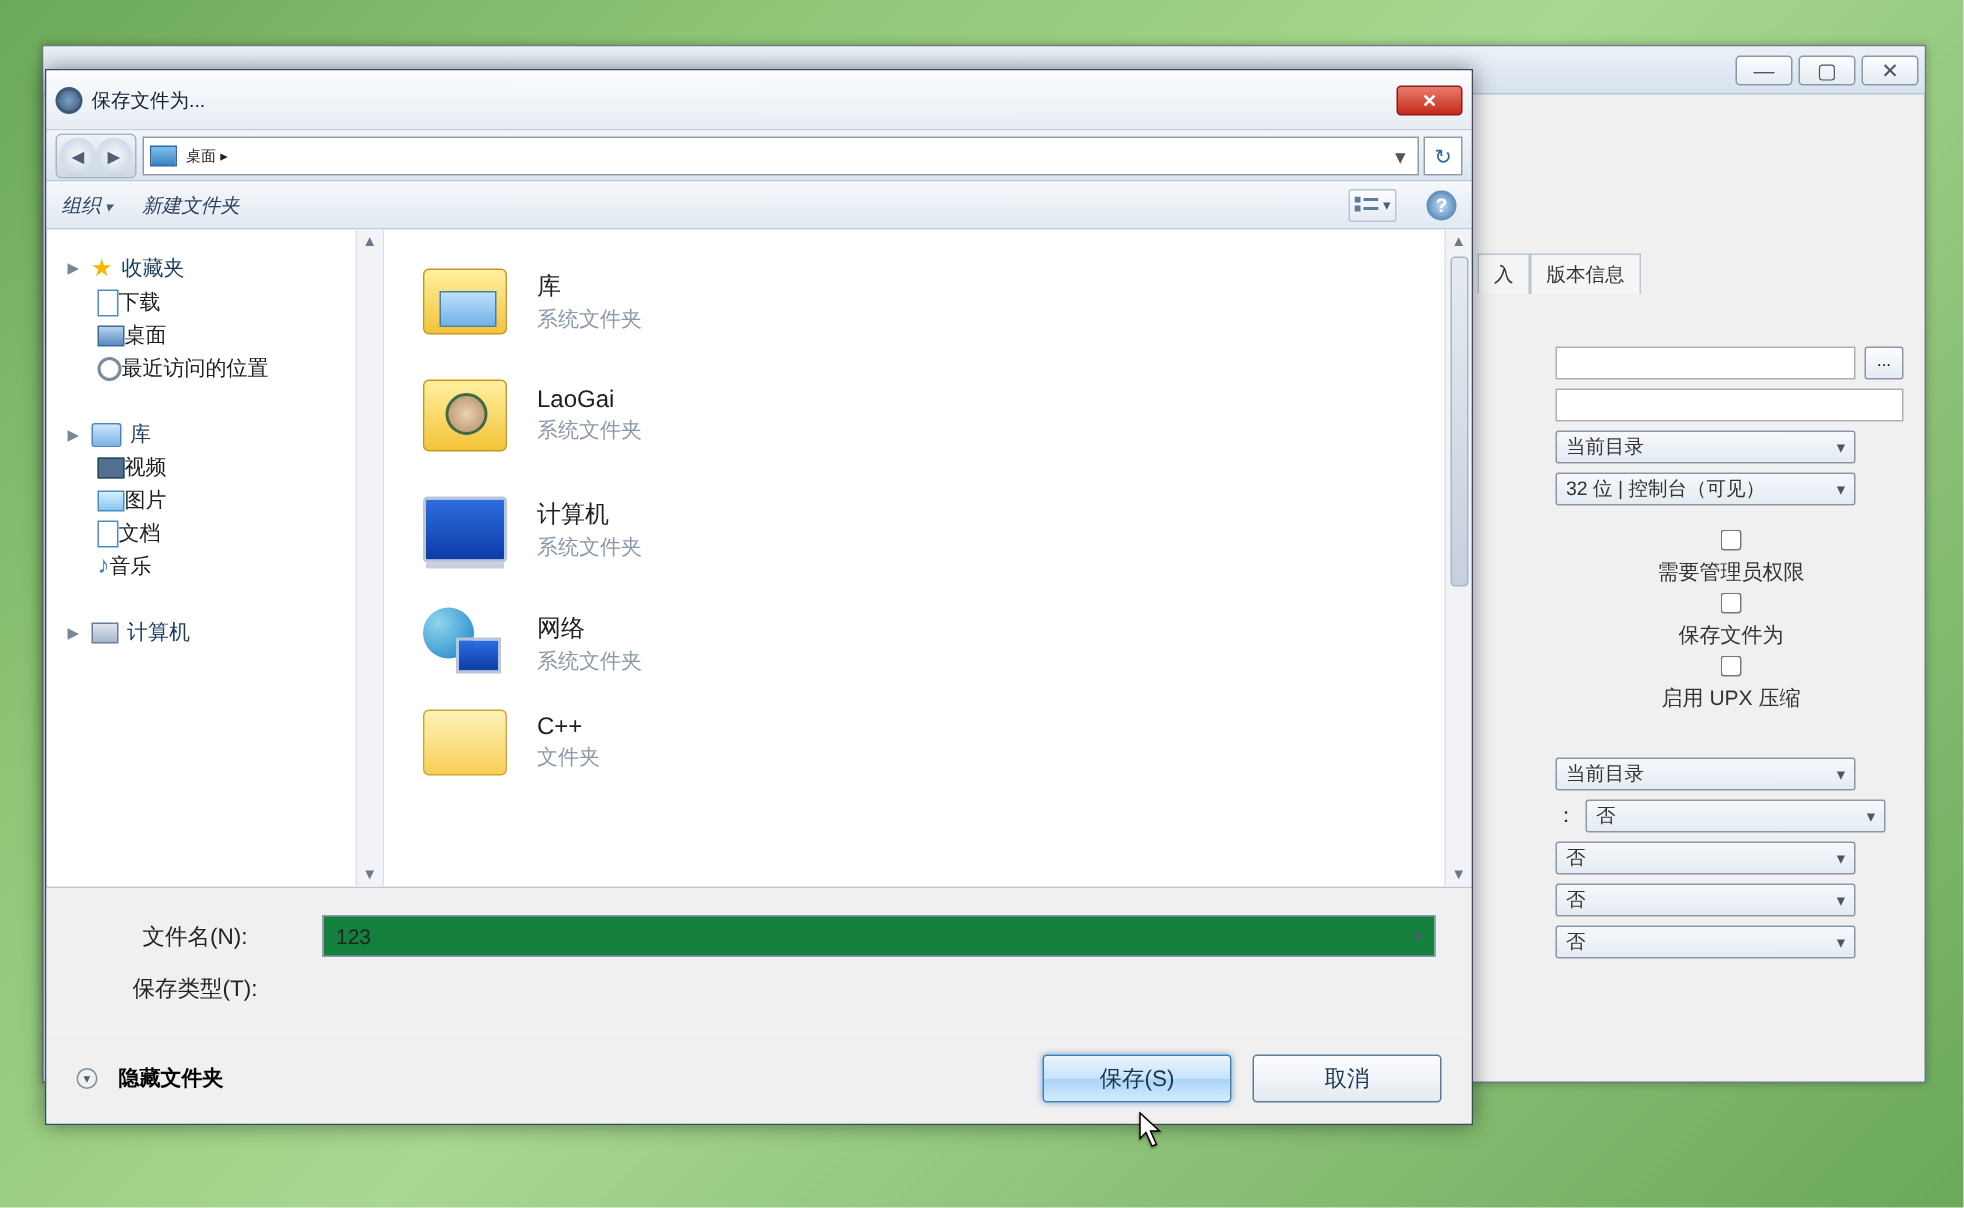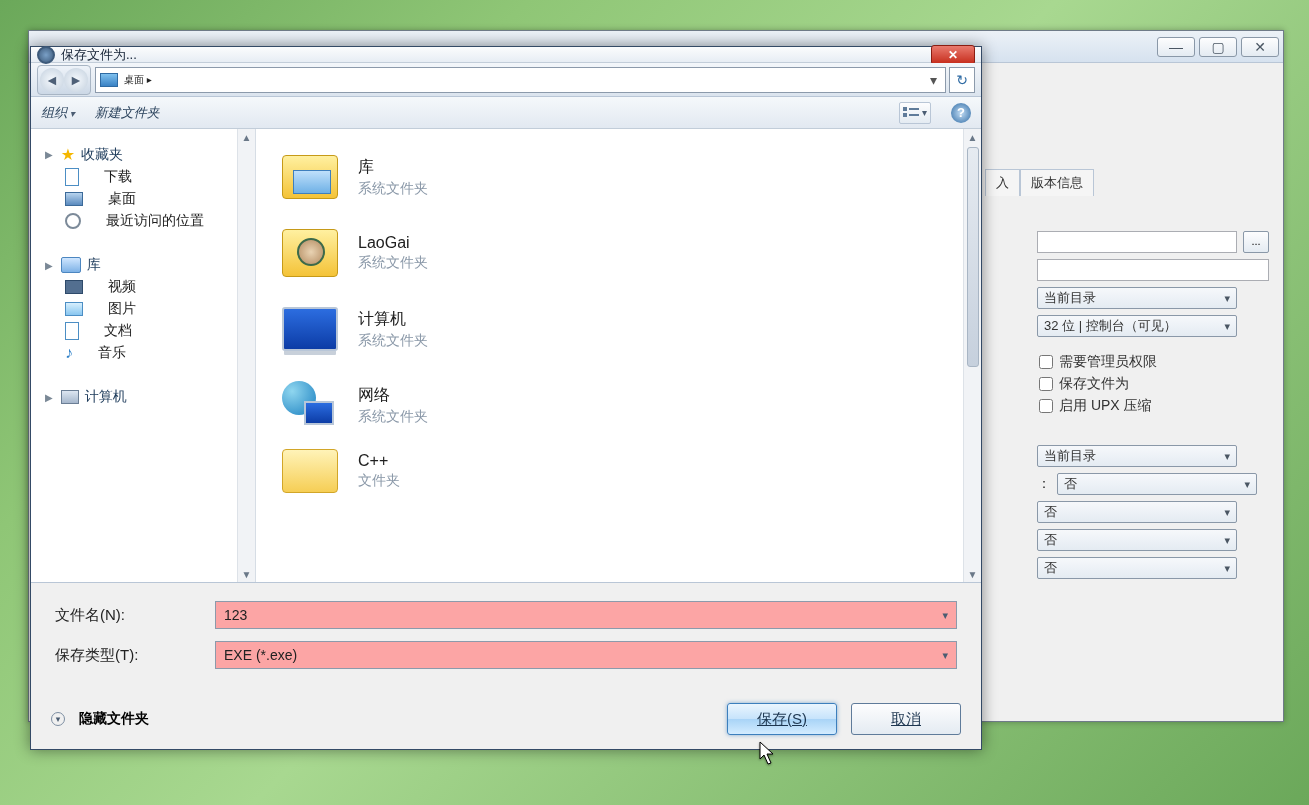"保存文件为..." .dlg-title { height: 16px -> 40px }
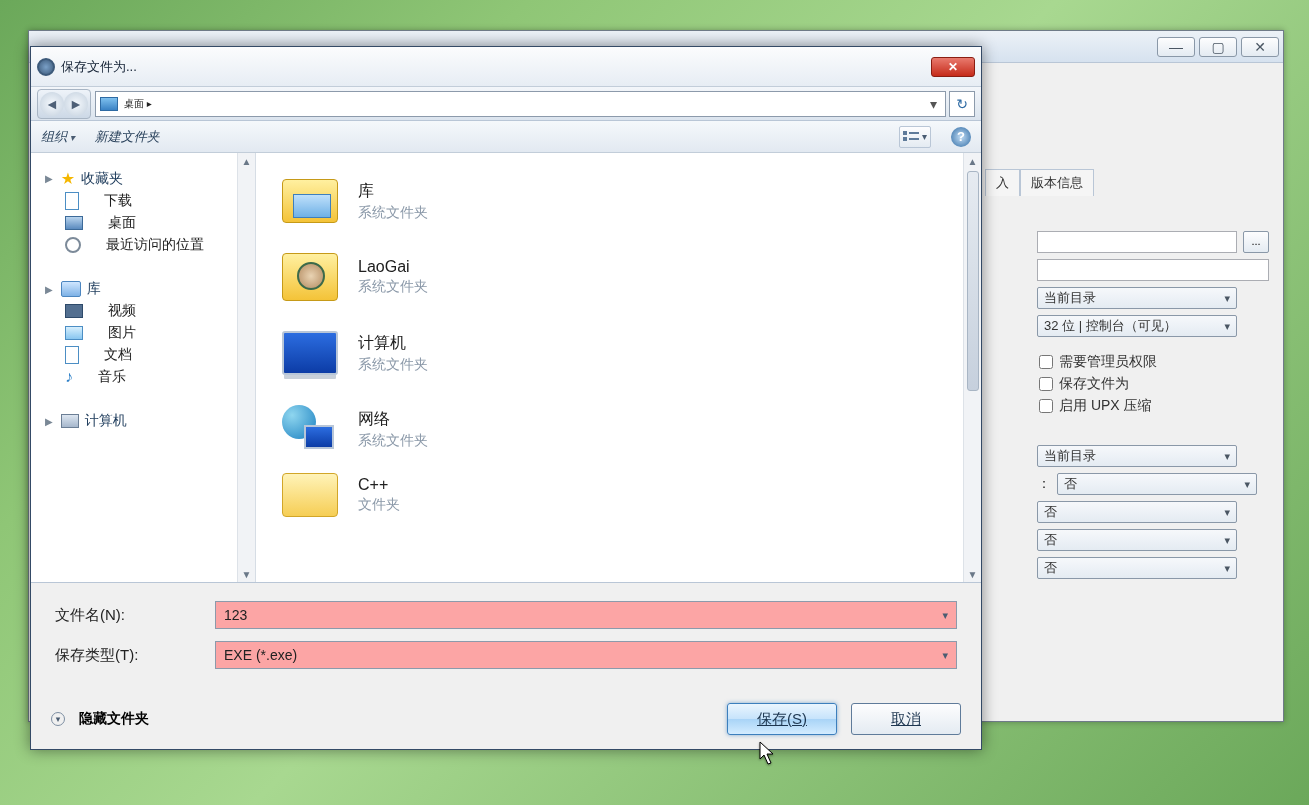"下载" .navitem { gap: 25px -> 0 }
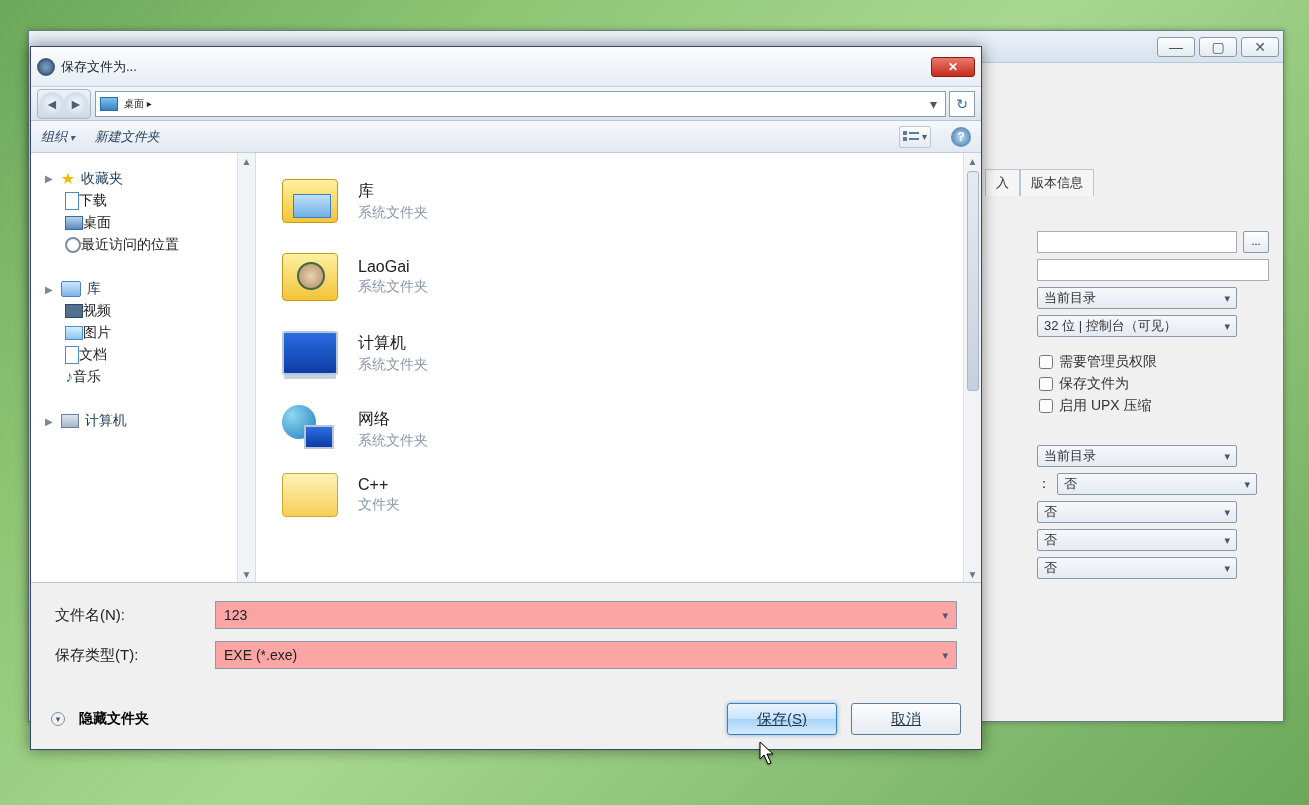"需要管理员权限" .bg-check { flex-direction: none -> column }
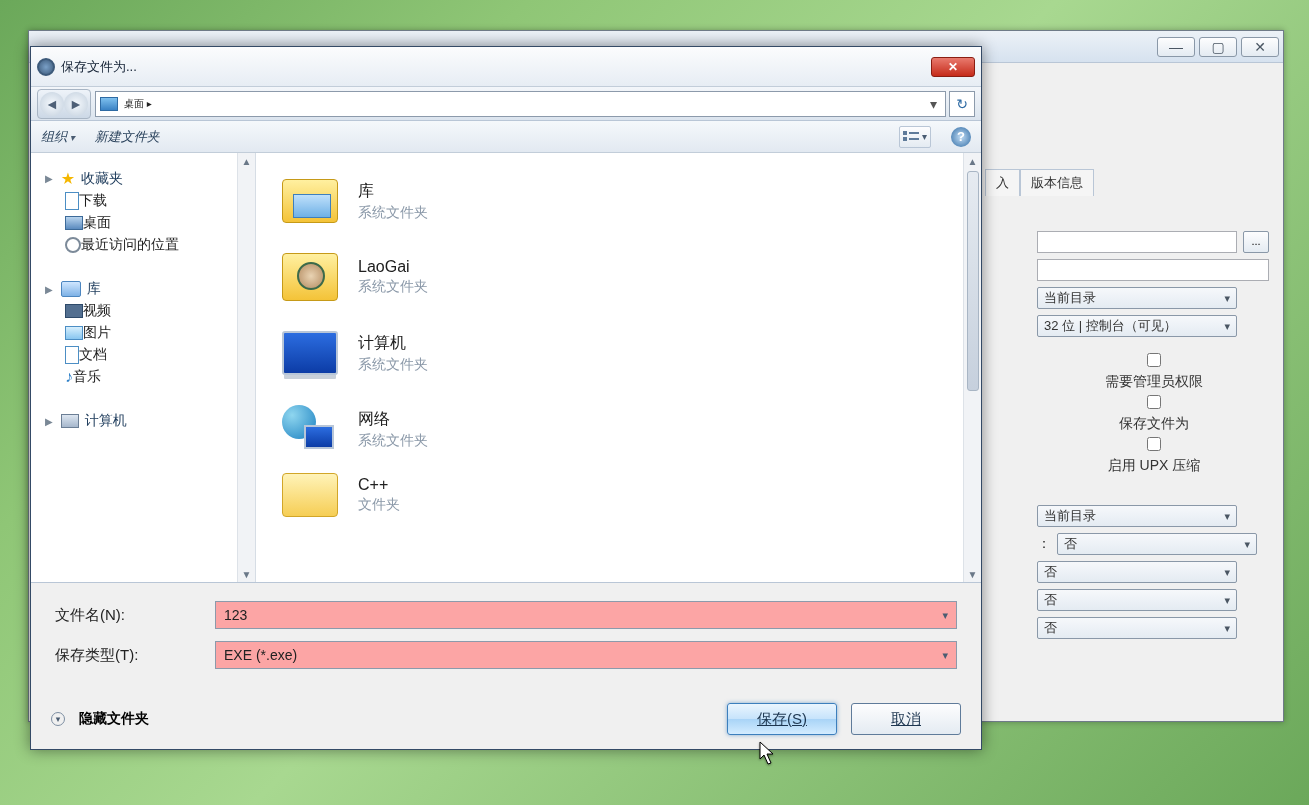"文件名(N):" .formrow label { text-align: left -> center }
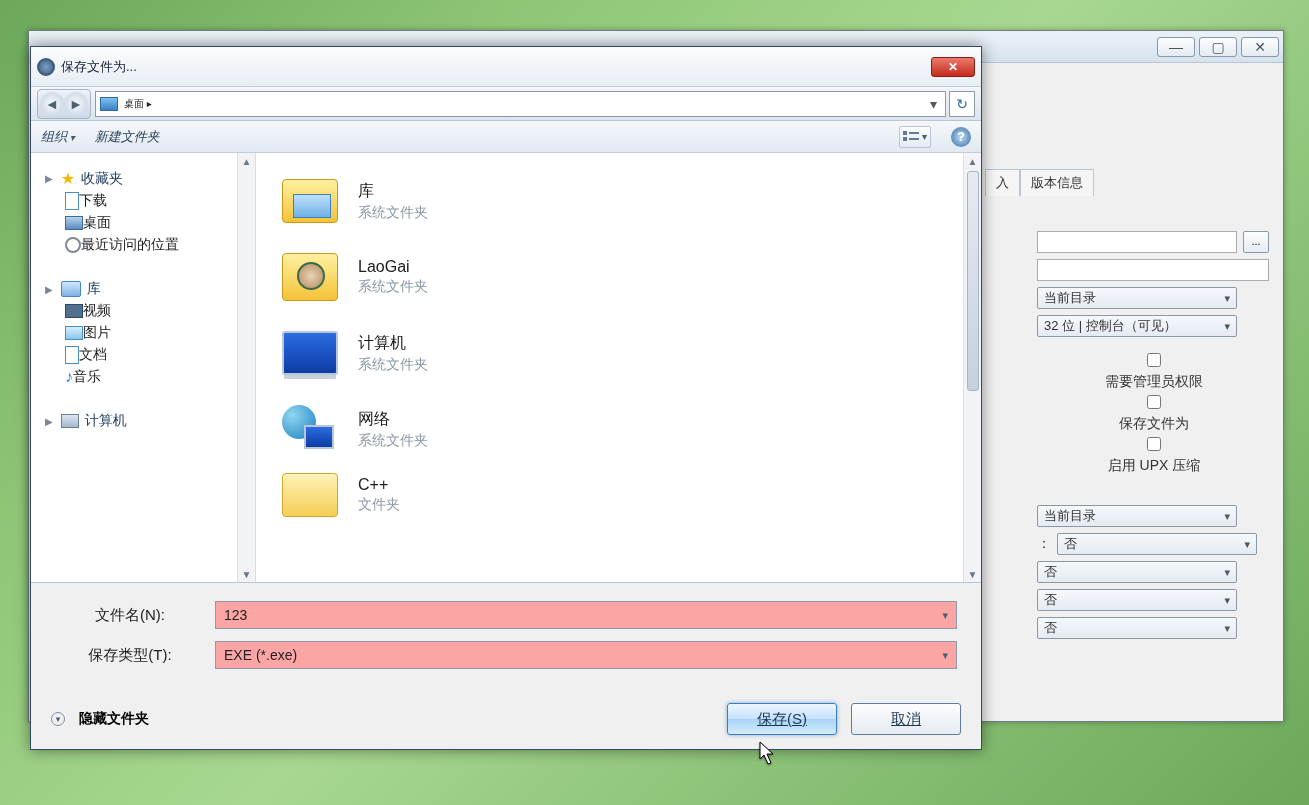"123" .combo { background: #fca5a5 -> #15803d }
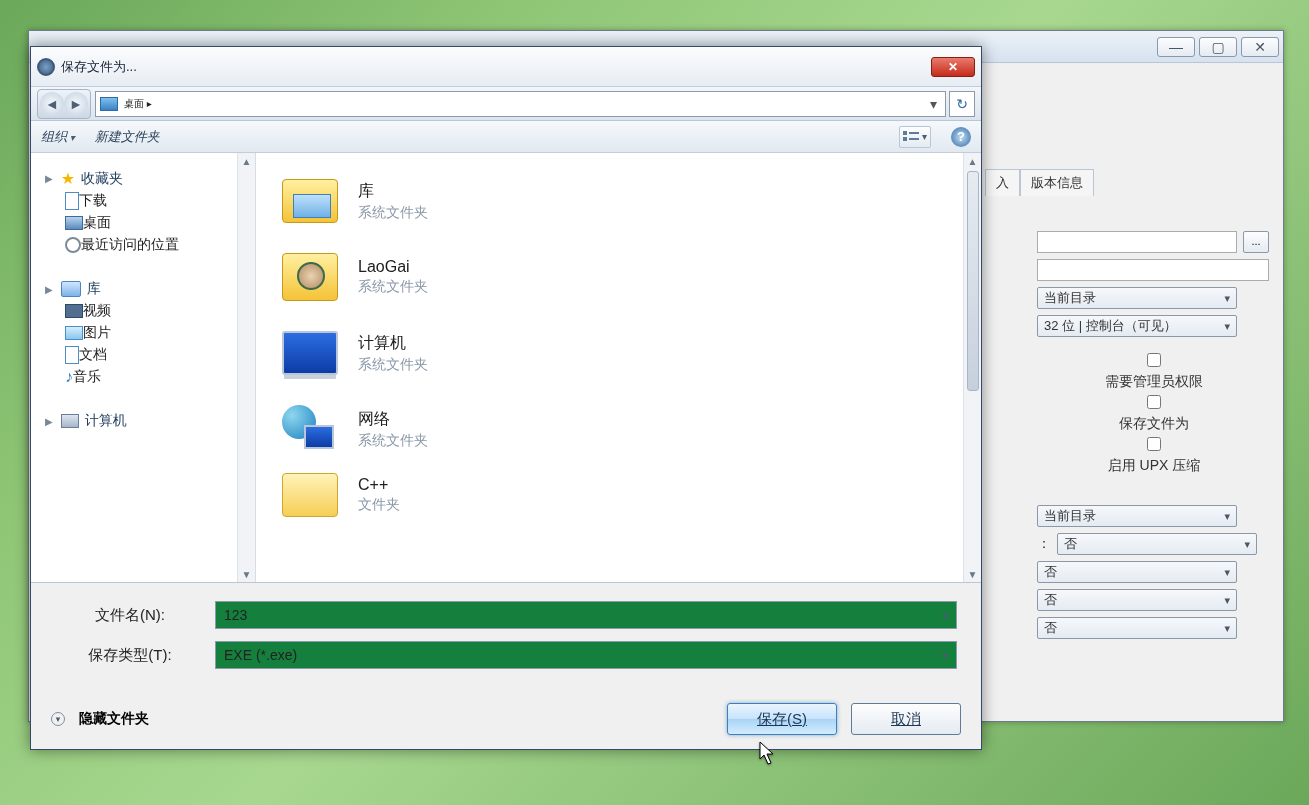"EXE (*.exe)" div.combo { html: <div> <span>EXE (*.exe)</span> </div> -> none }
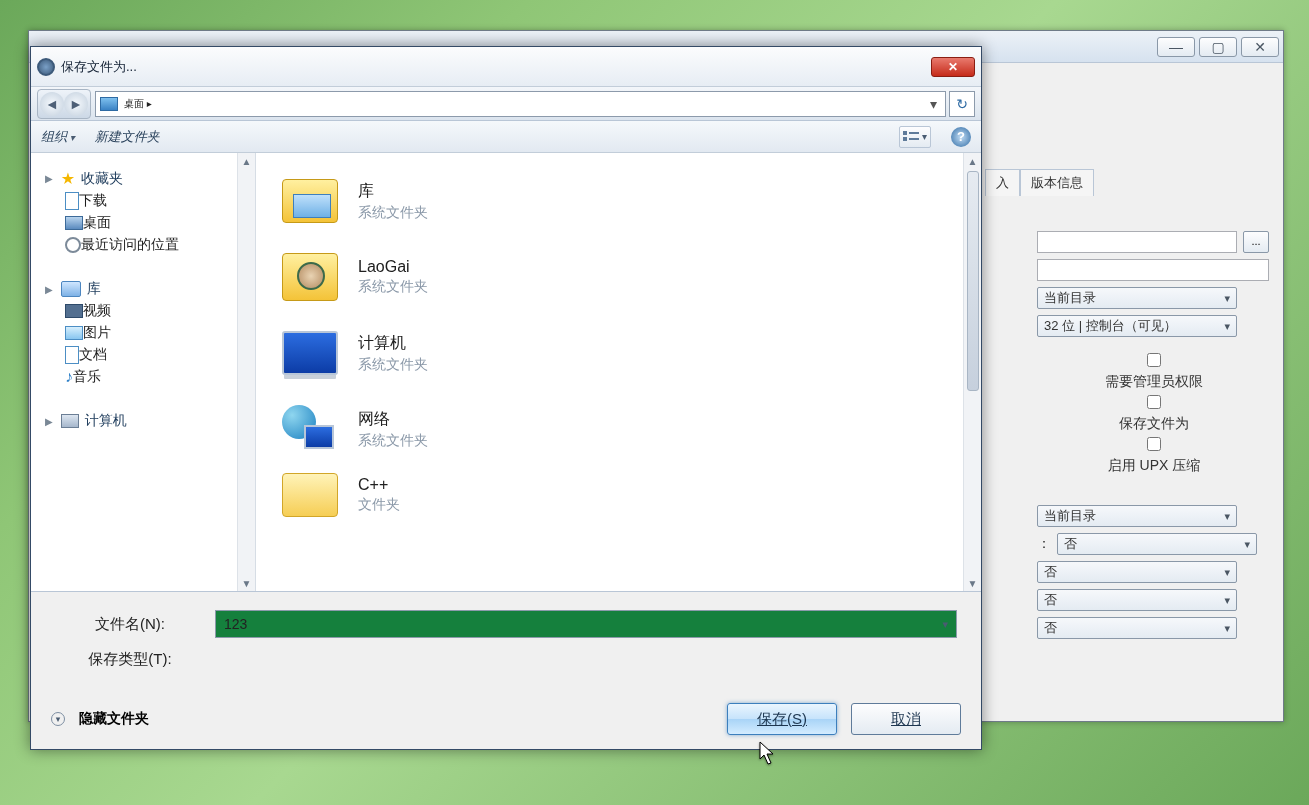"保存(S)" .dlgbtn { text-decoration: underline -> none; width: 110px -> 126px }
